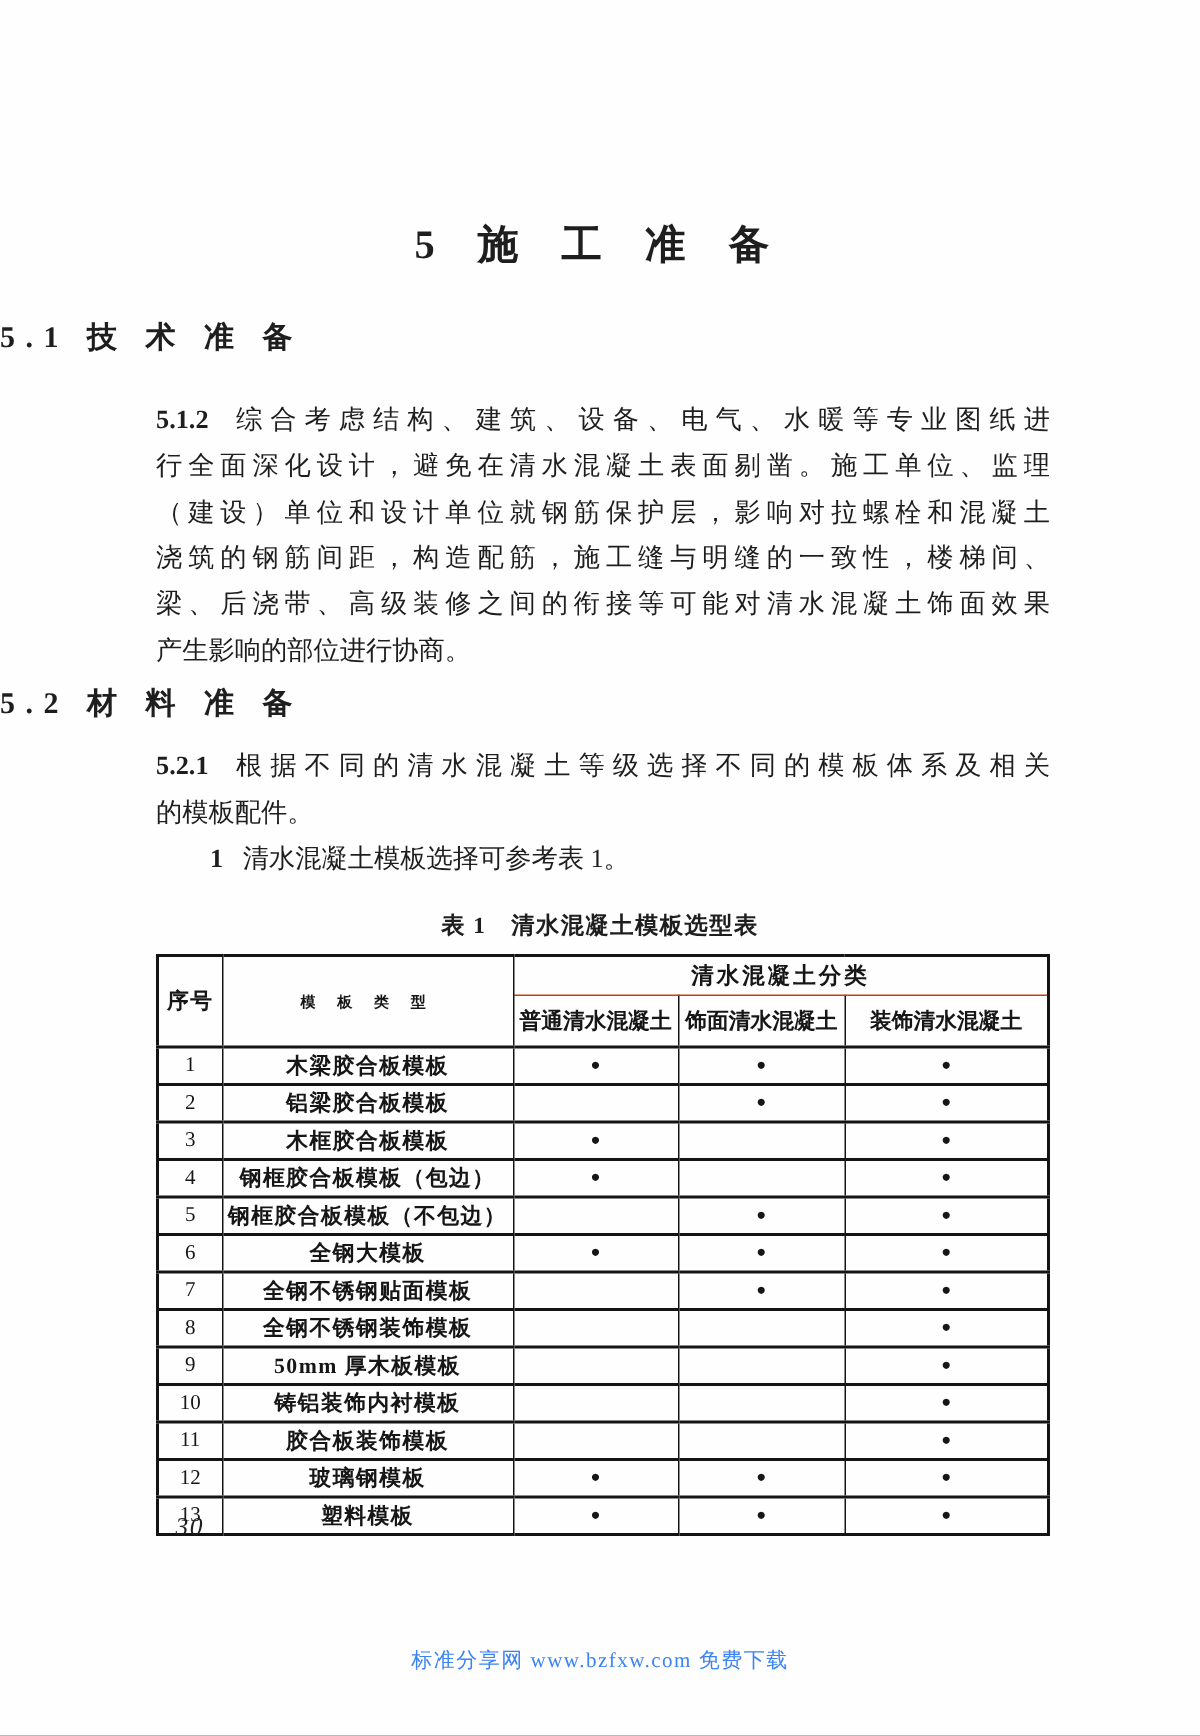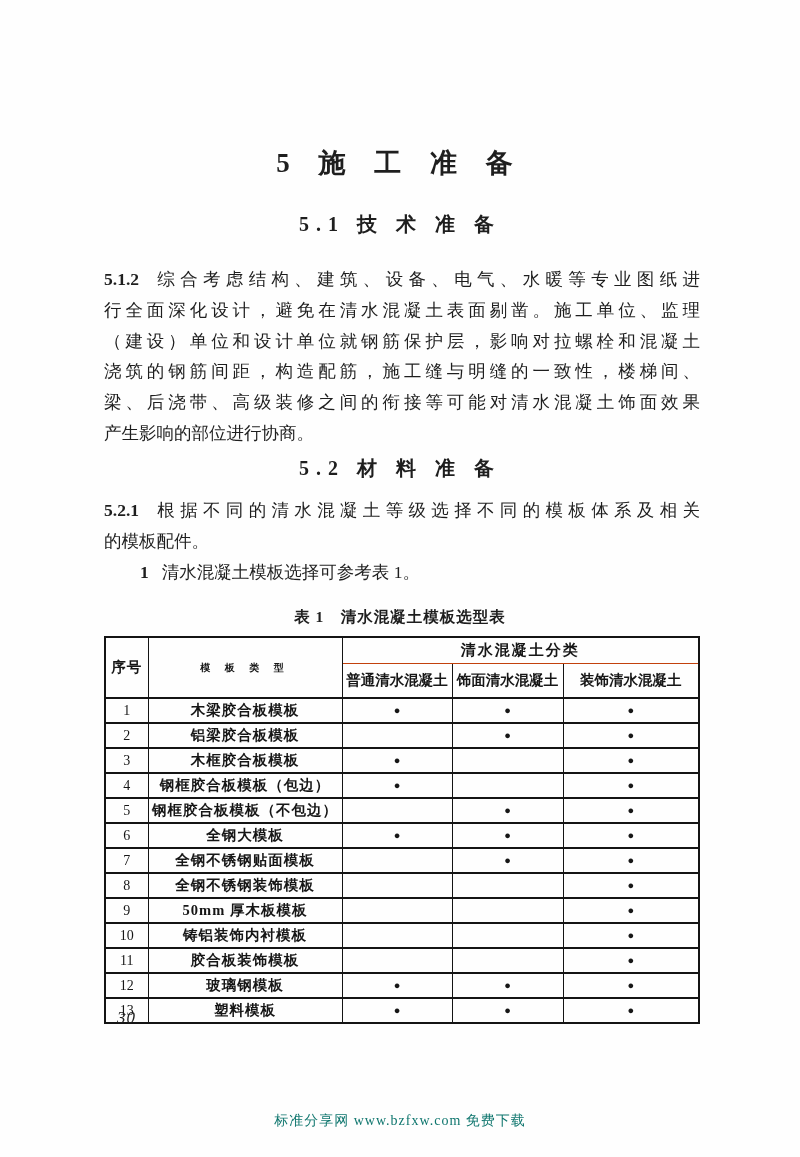"5.1 技 术 准 备" .section-title { text-align: center -> none }
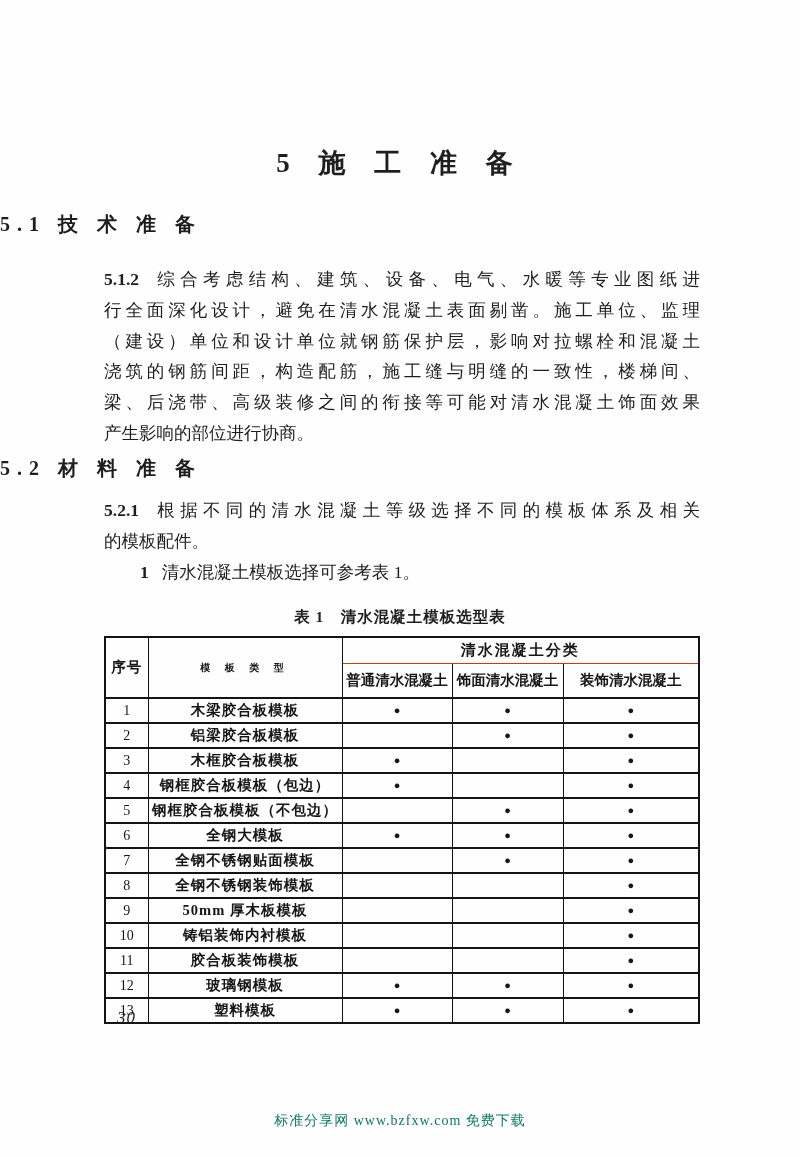"标准分享网 www.bzfxw.com 免费下载" .watermark { color: #0f766e -> #3b82f6; margin-top: 14px -> none }
